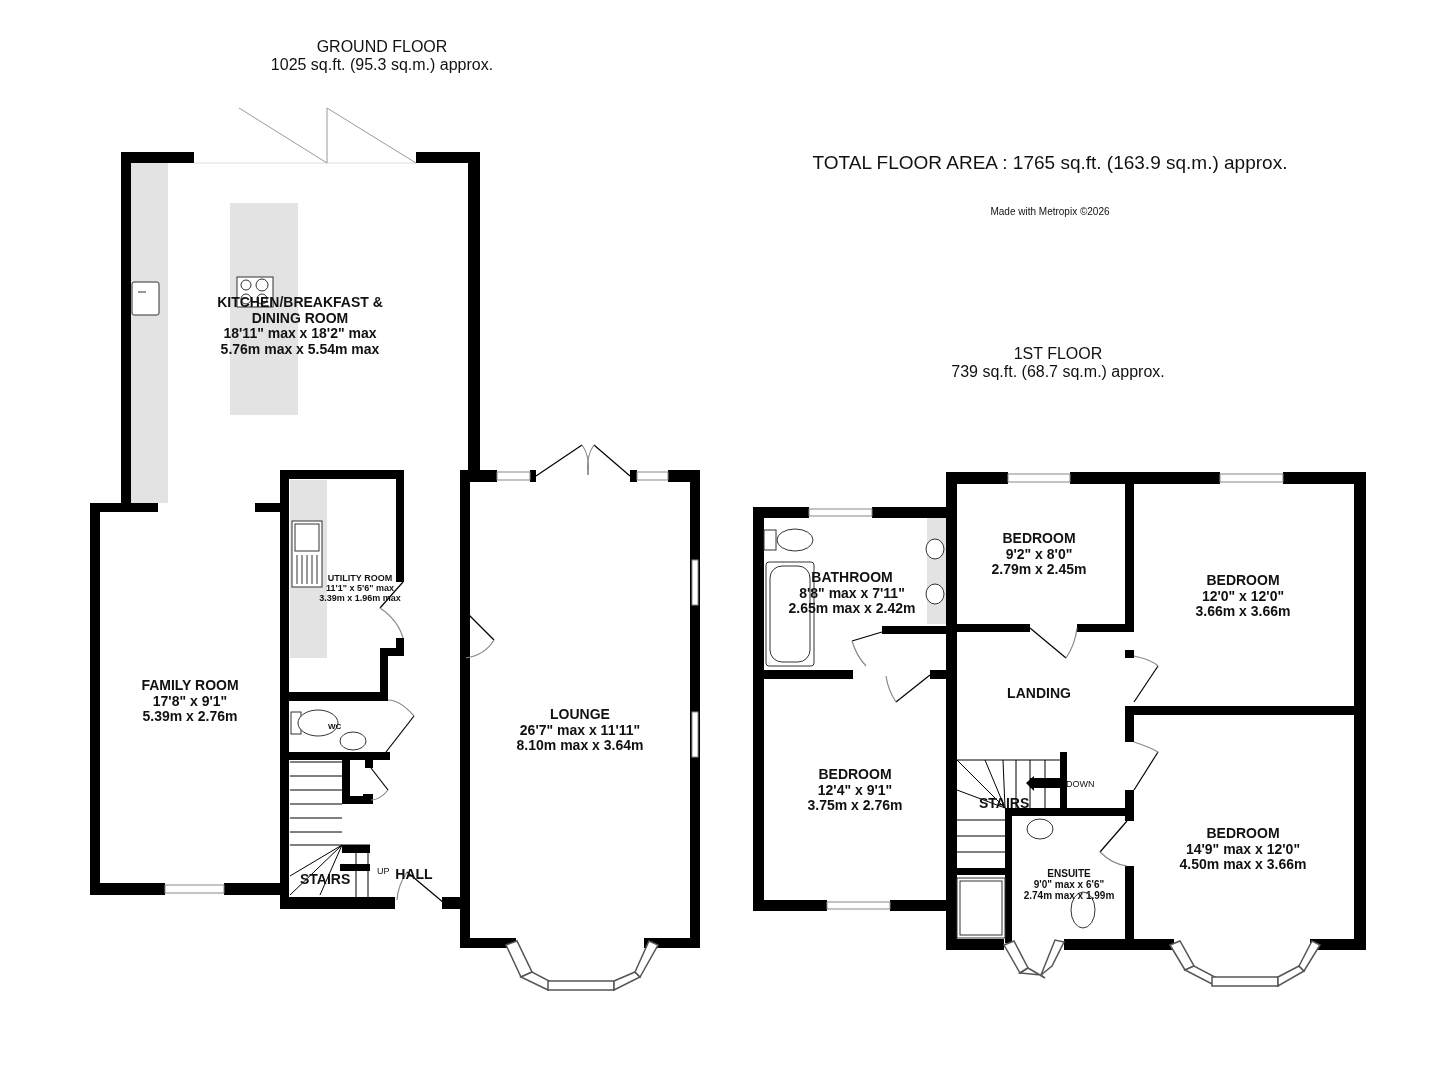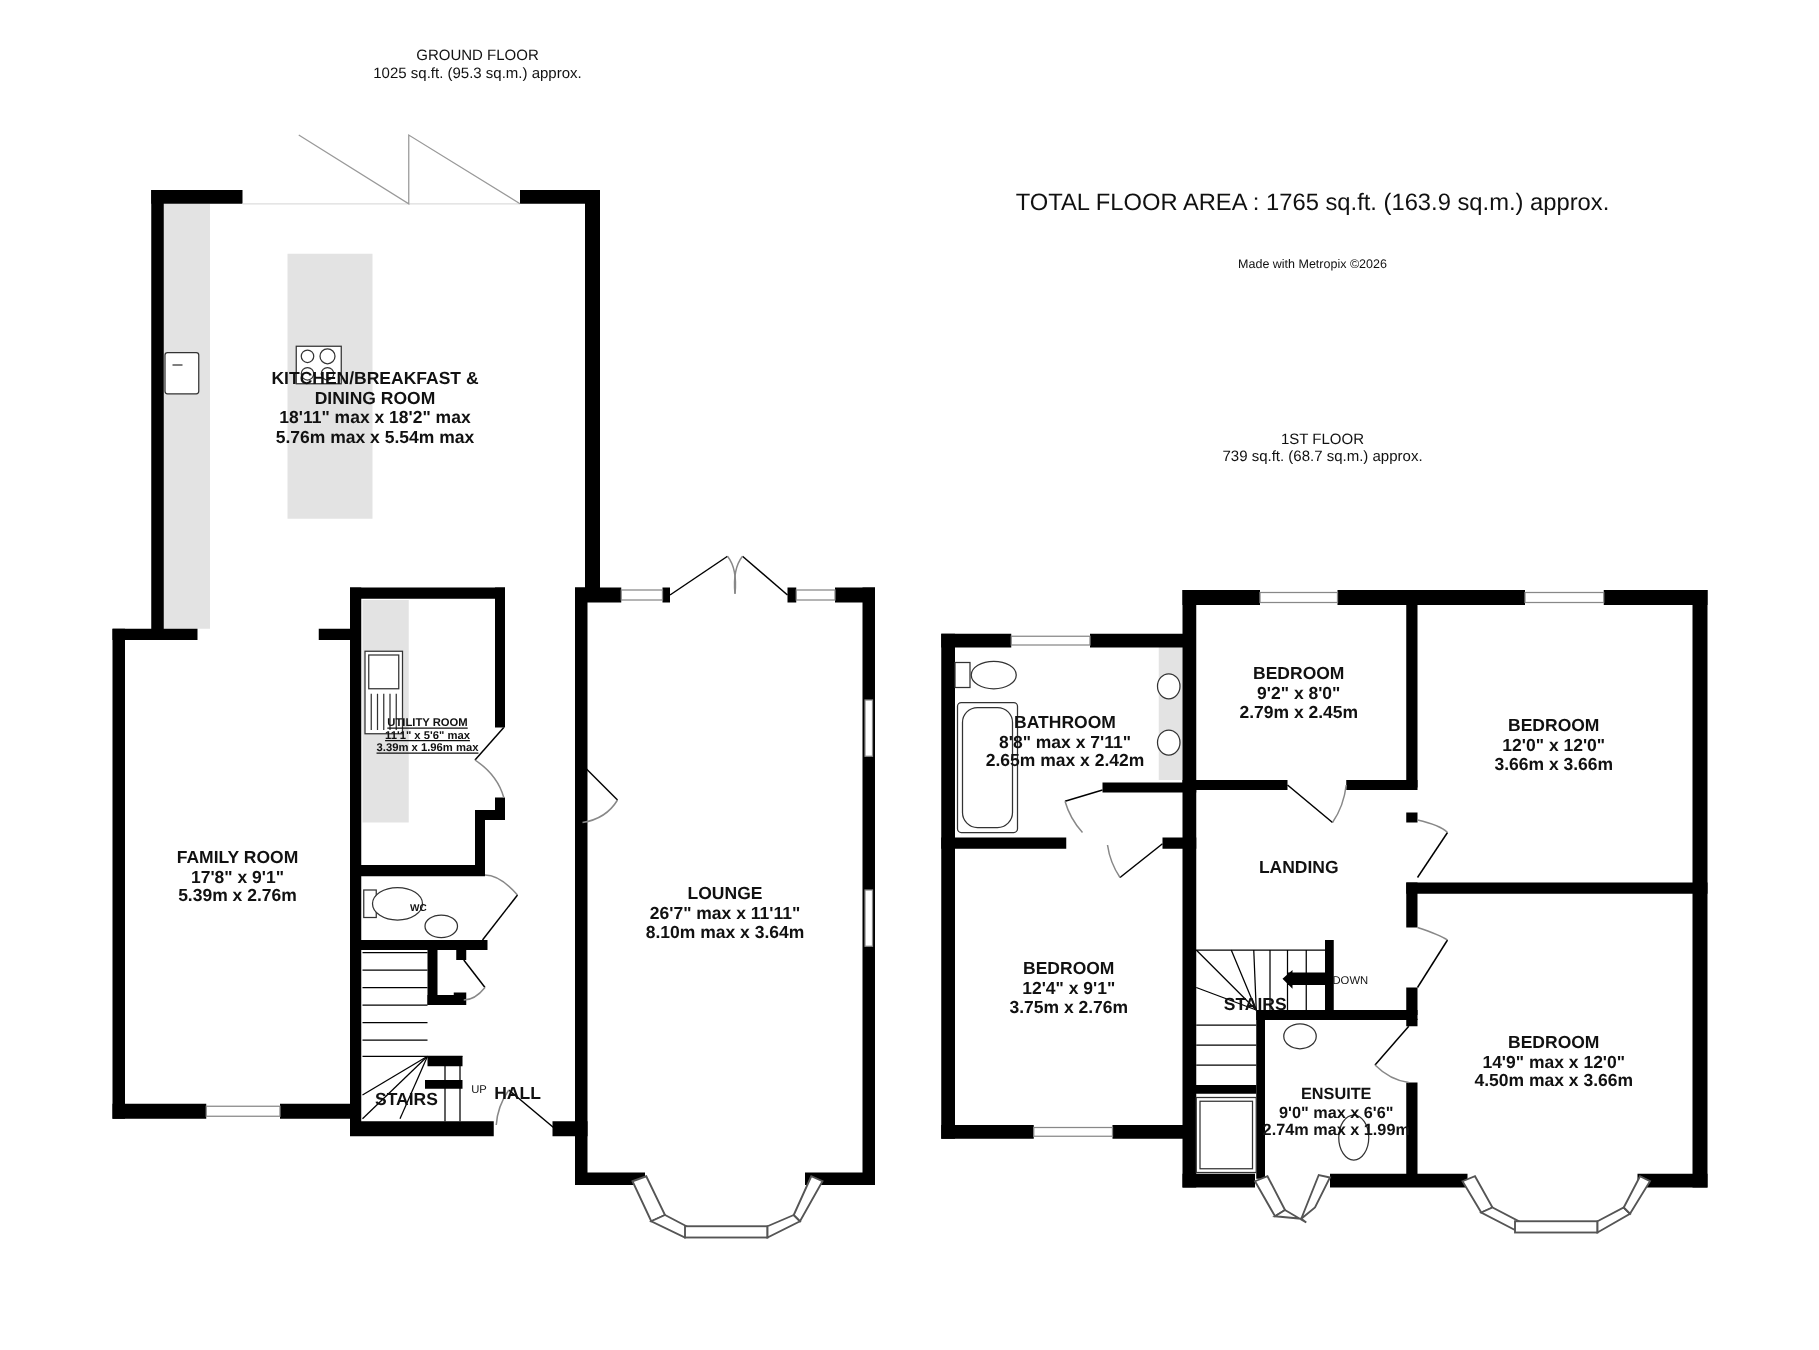"GROUND FLOOR" .floor-hdr { font-size: 12px -> 16px }
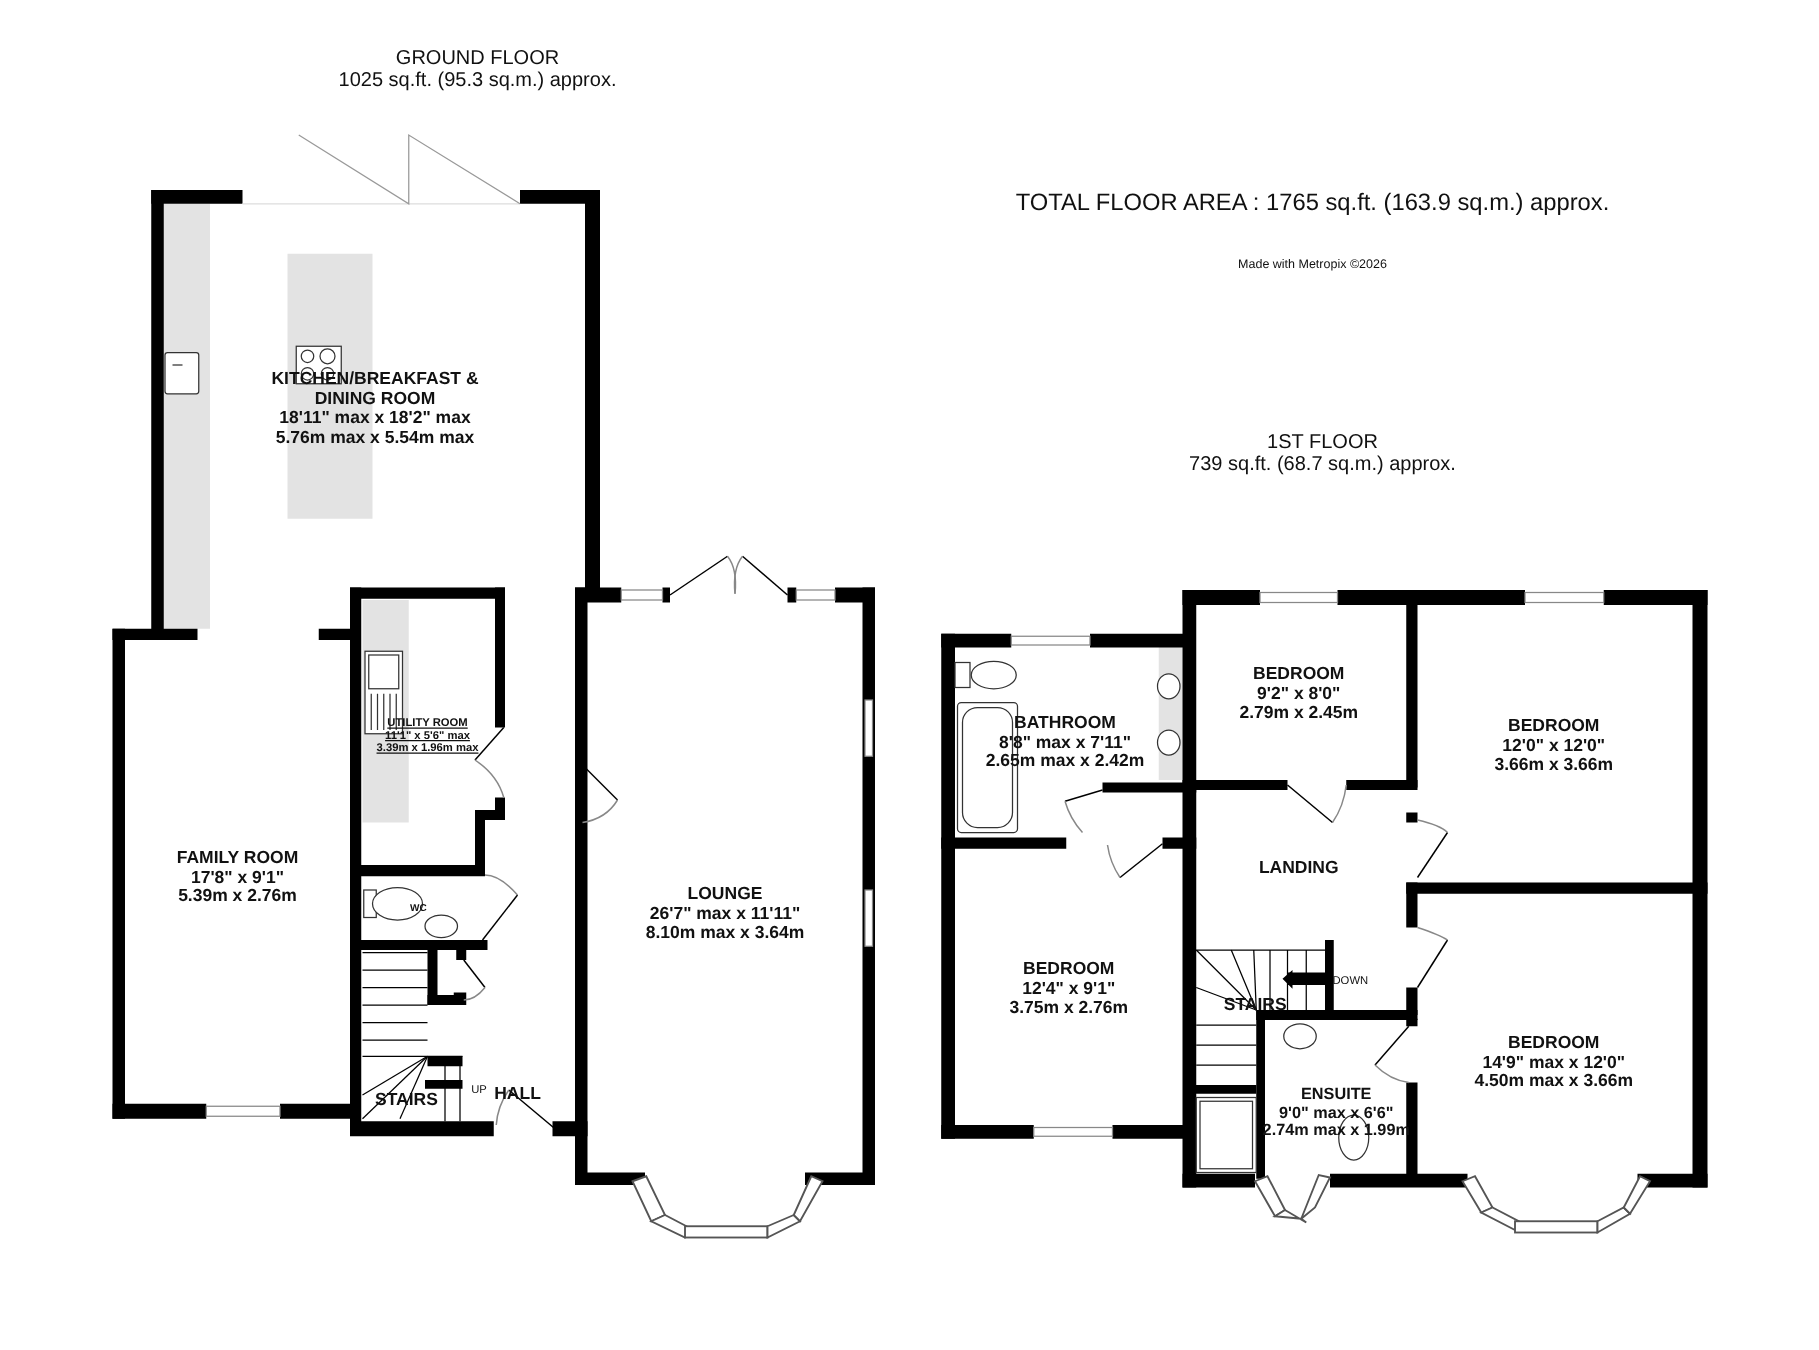"UTILITY ROOM" div.lbl { left: 342px -> 360px; text-decoration: underline -> none }
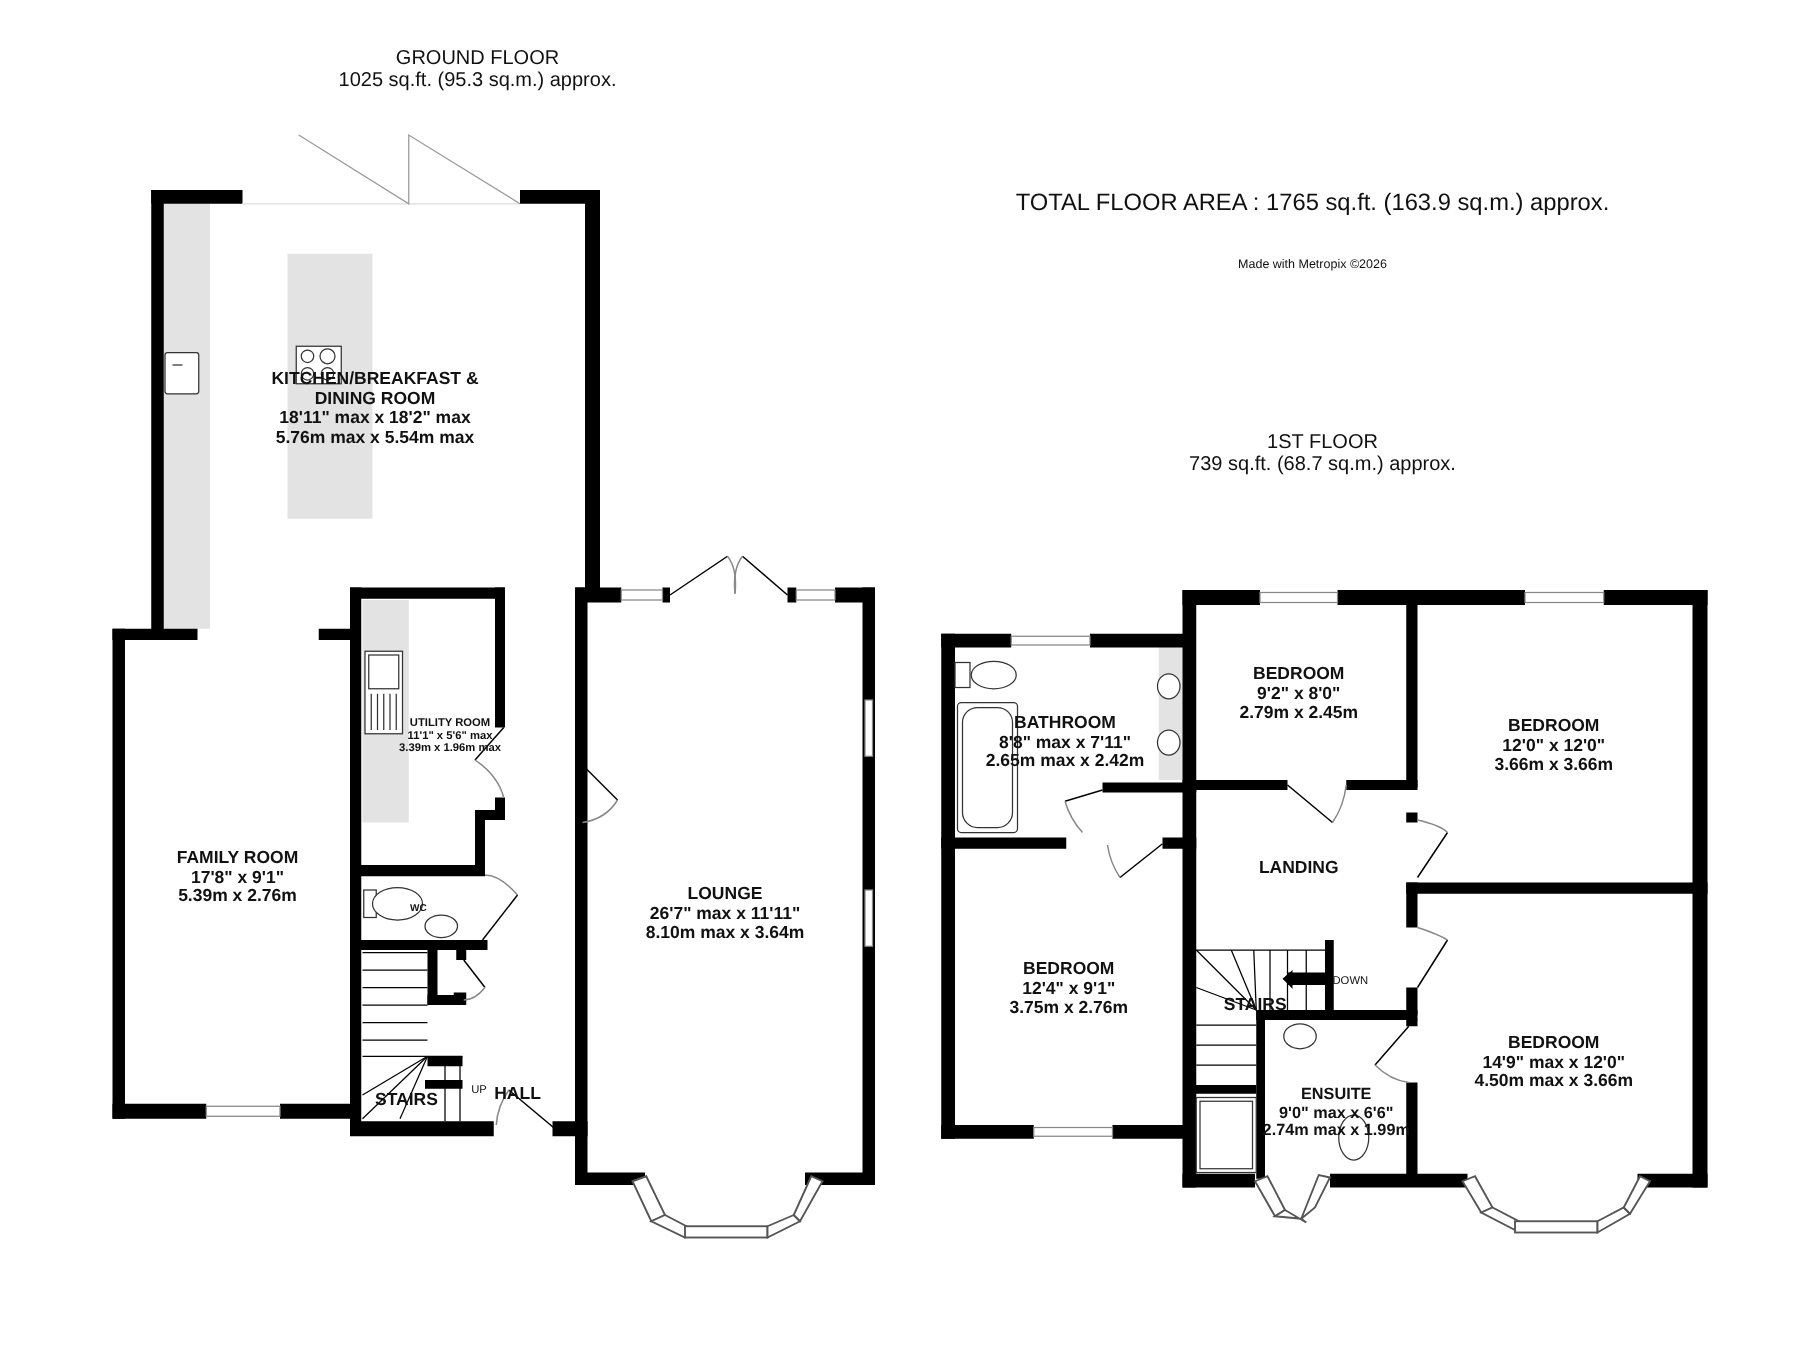"ENSUITE" .room.small { font-size: 13px -> 10px }
